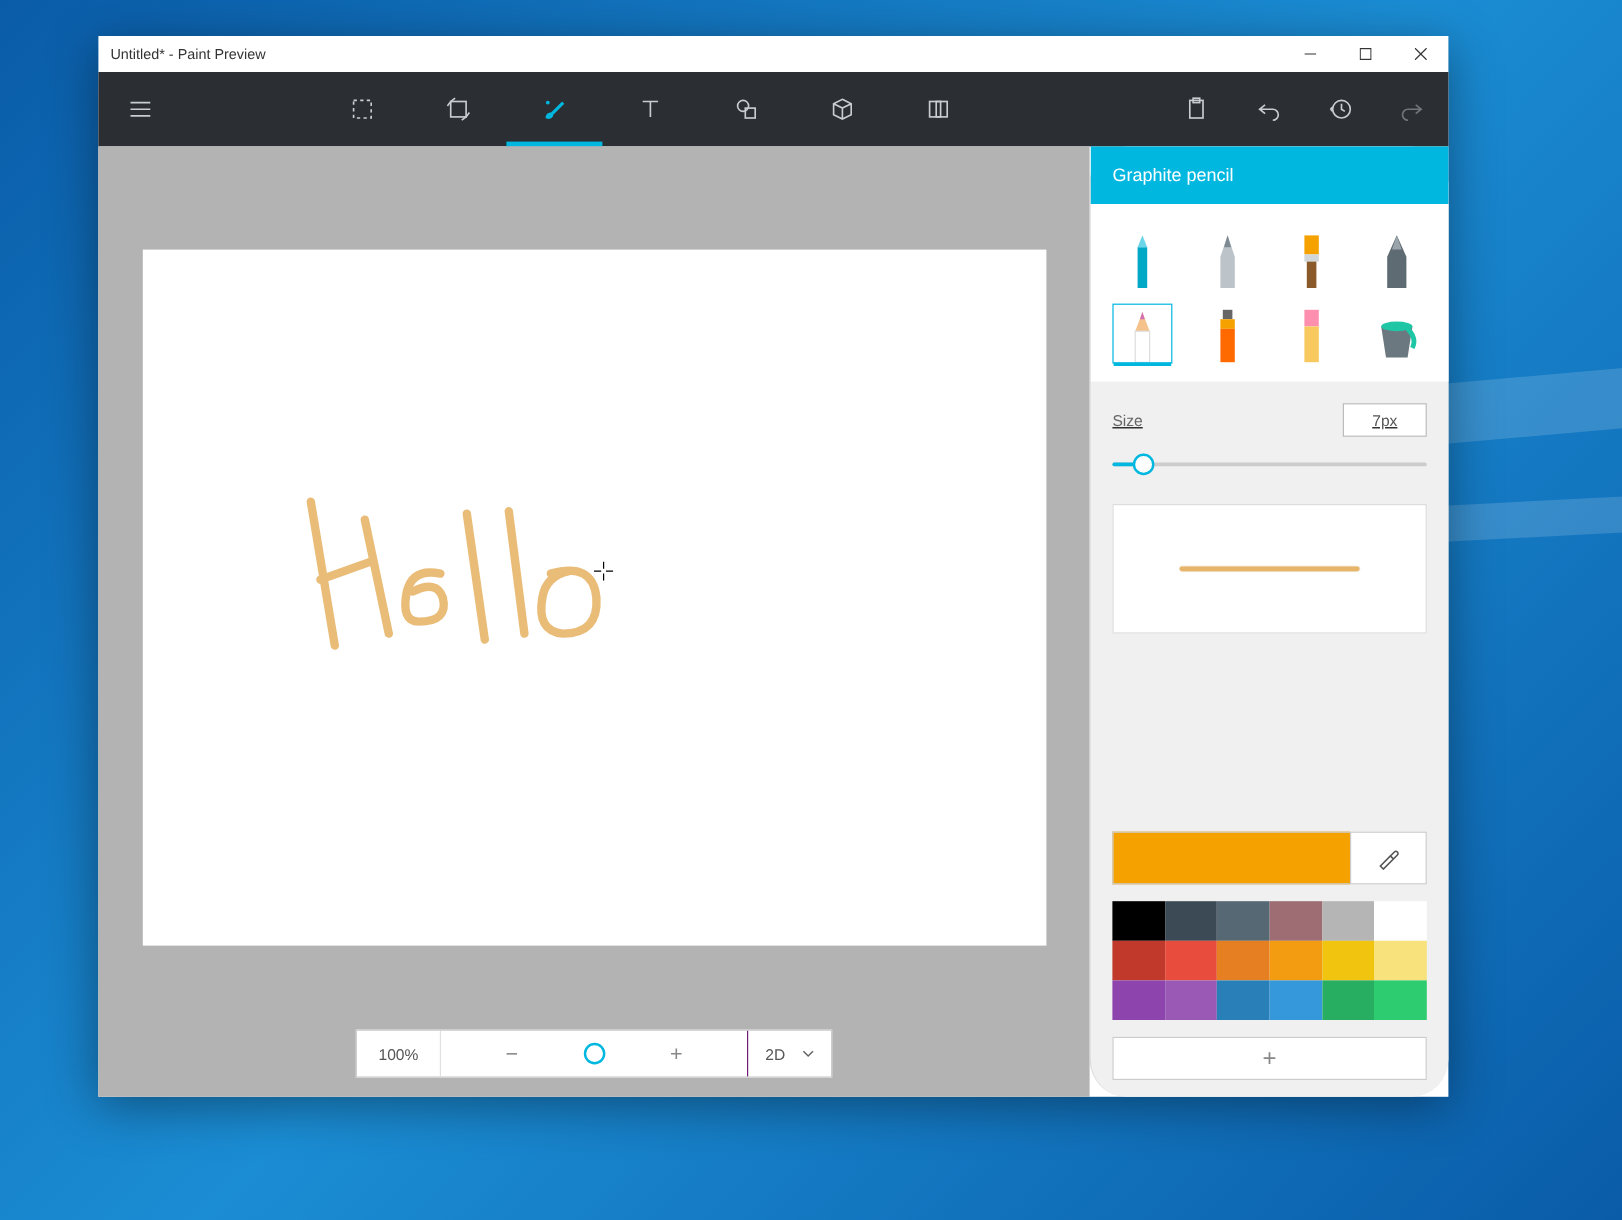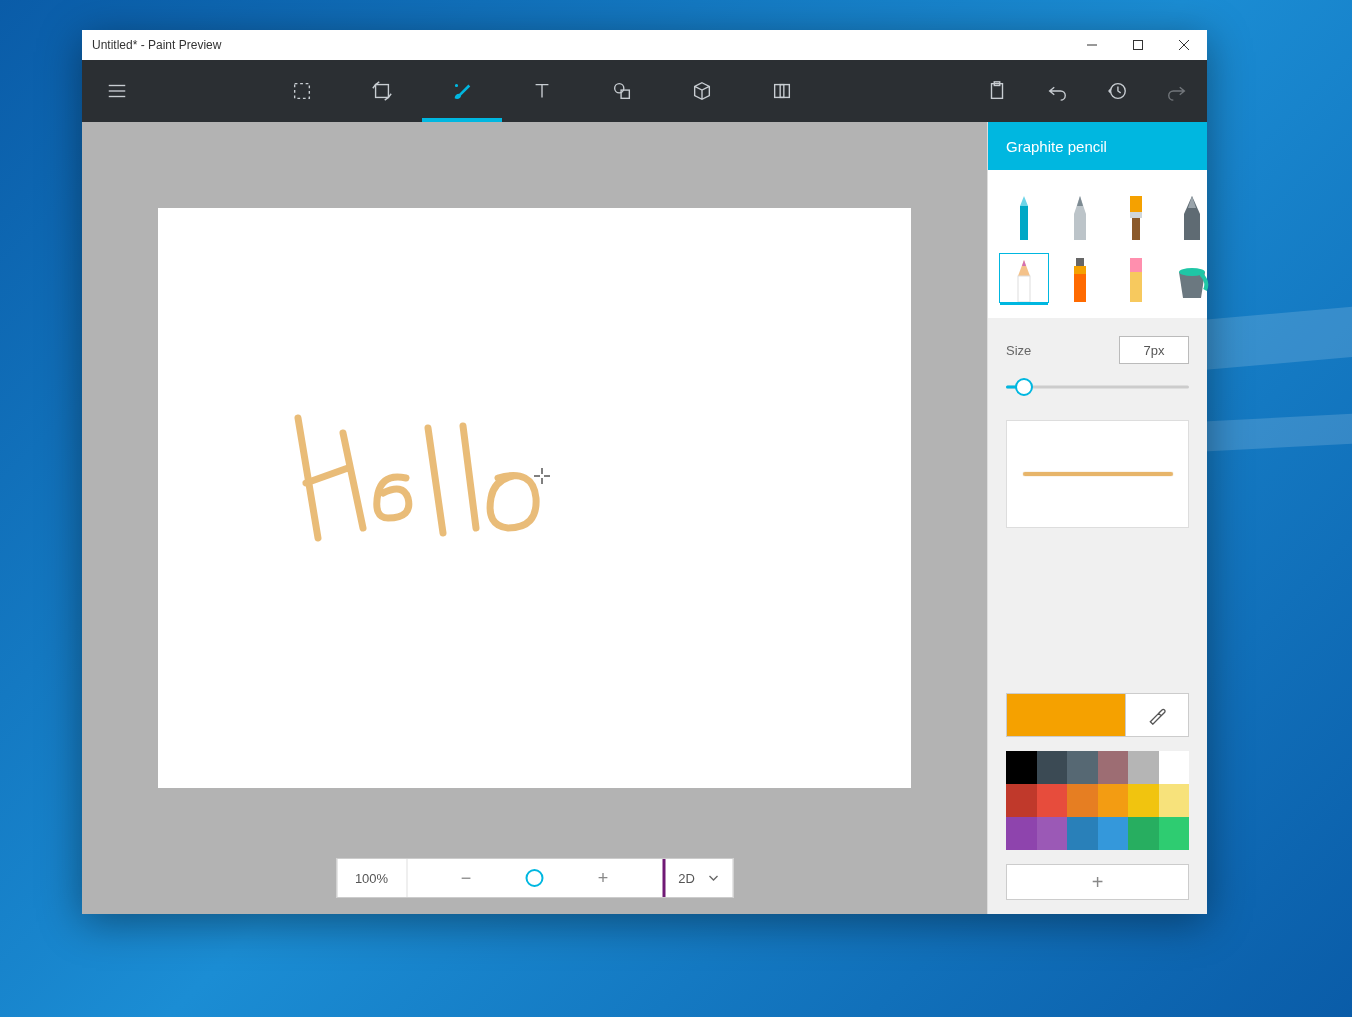"Graphite pencil" .sidepanel { border-radius: none -> 31px; width: 220px -> 299px }
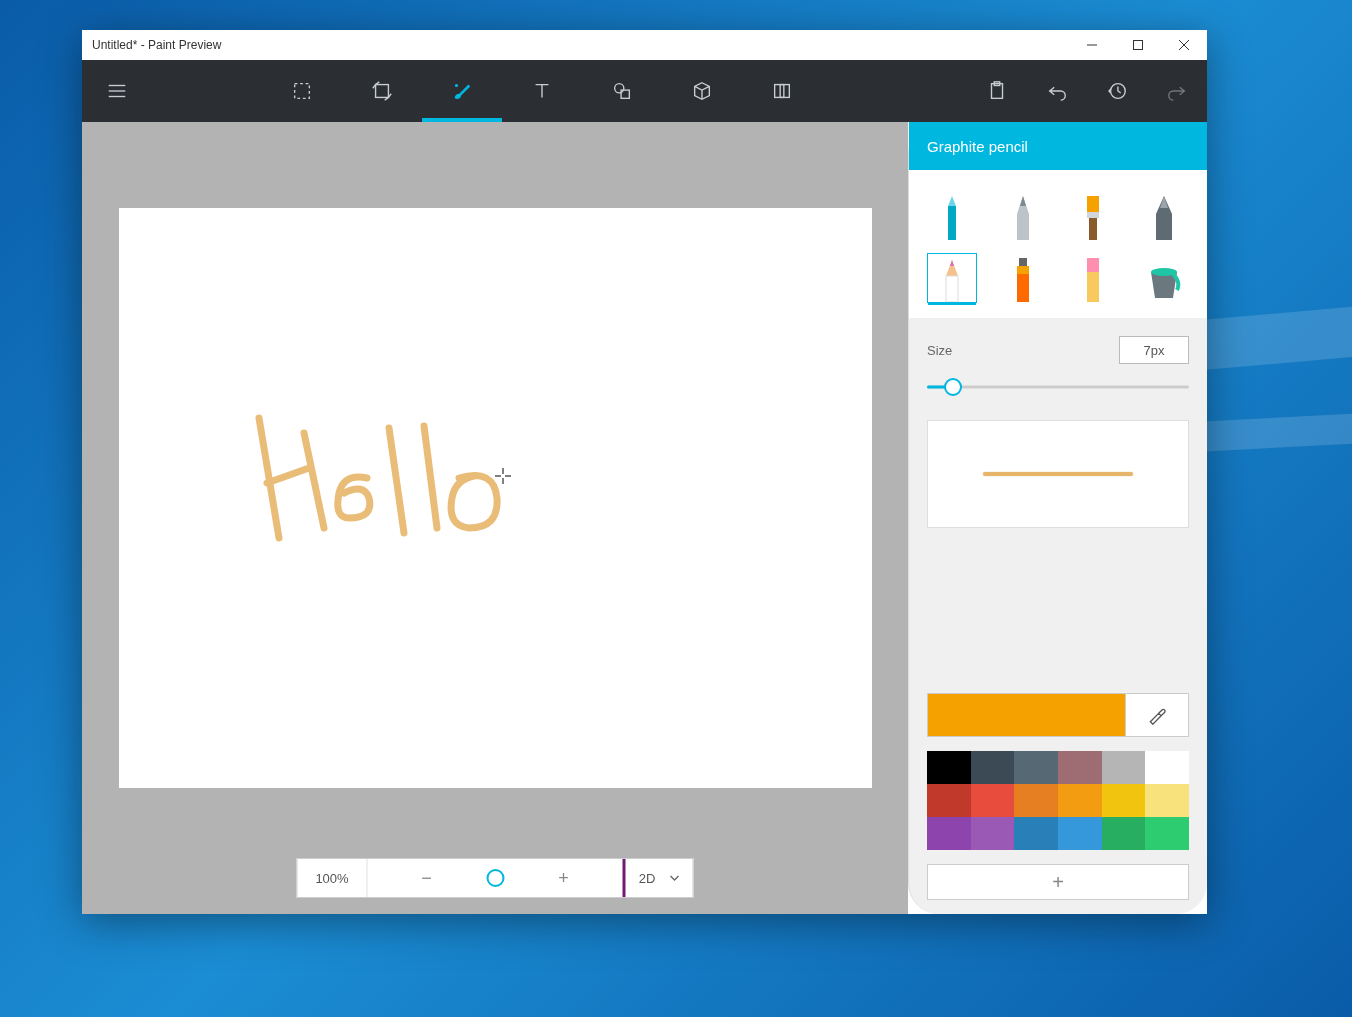"Size" .size-row { text-decoration: none -> underline }
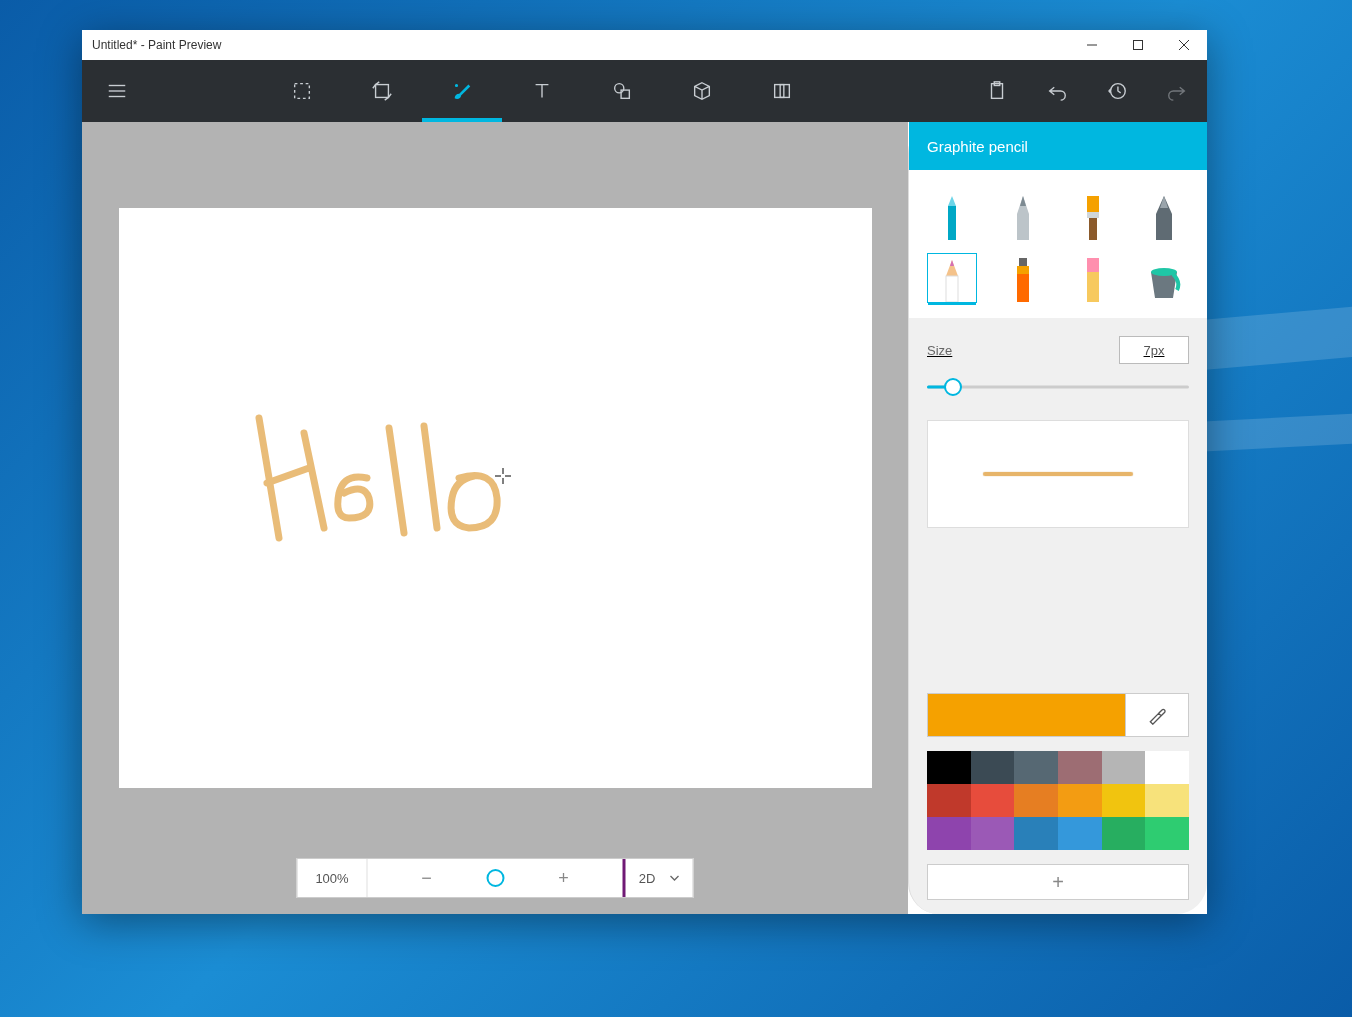"2D" .zoom-mode { border-left: 3px solid #701a75 -> 1px solid #701a75 }
